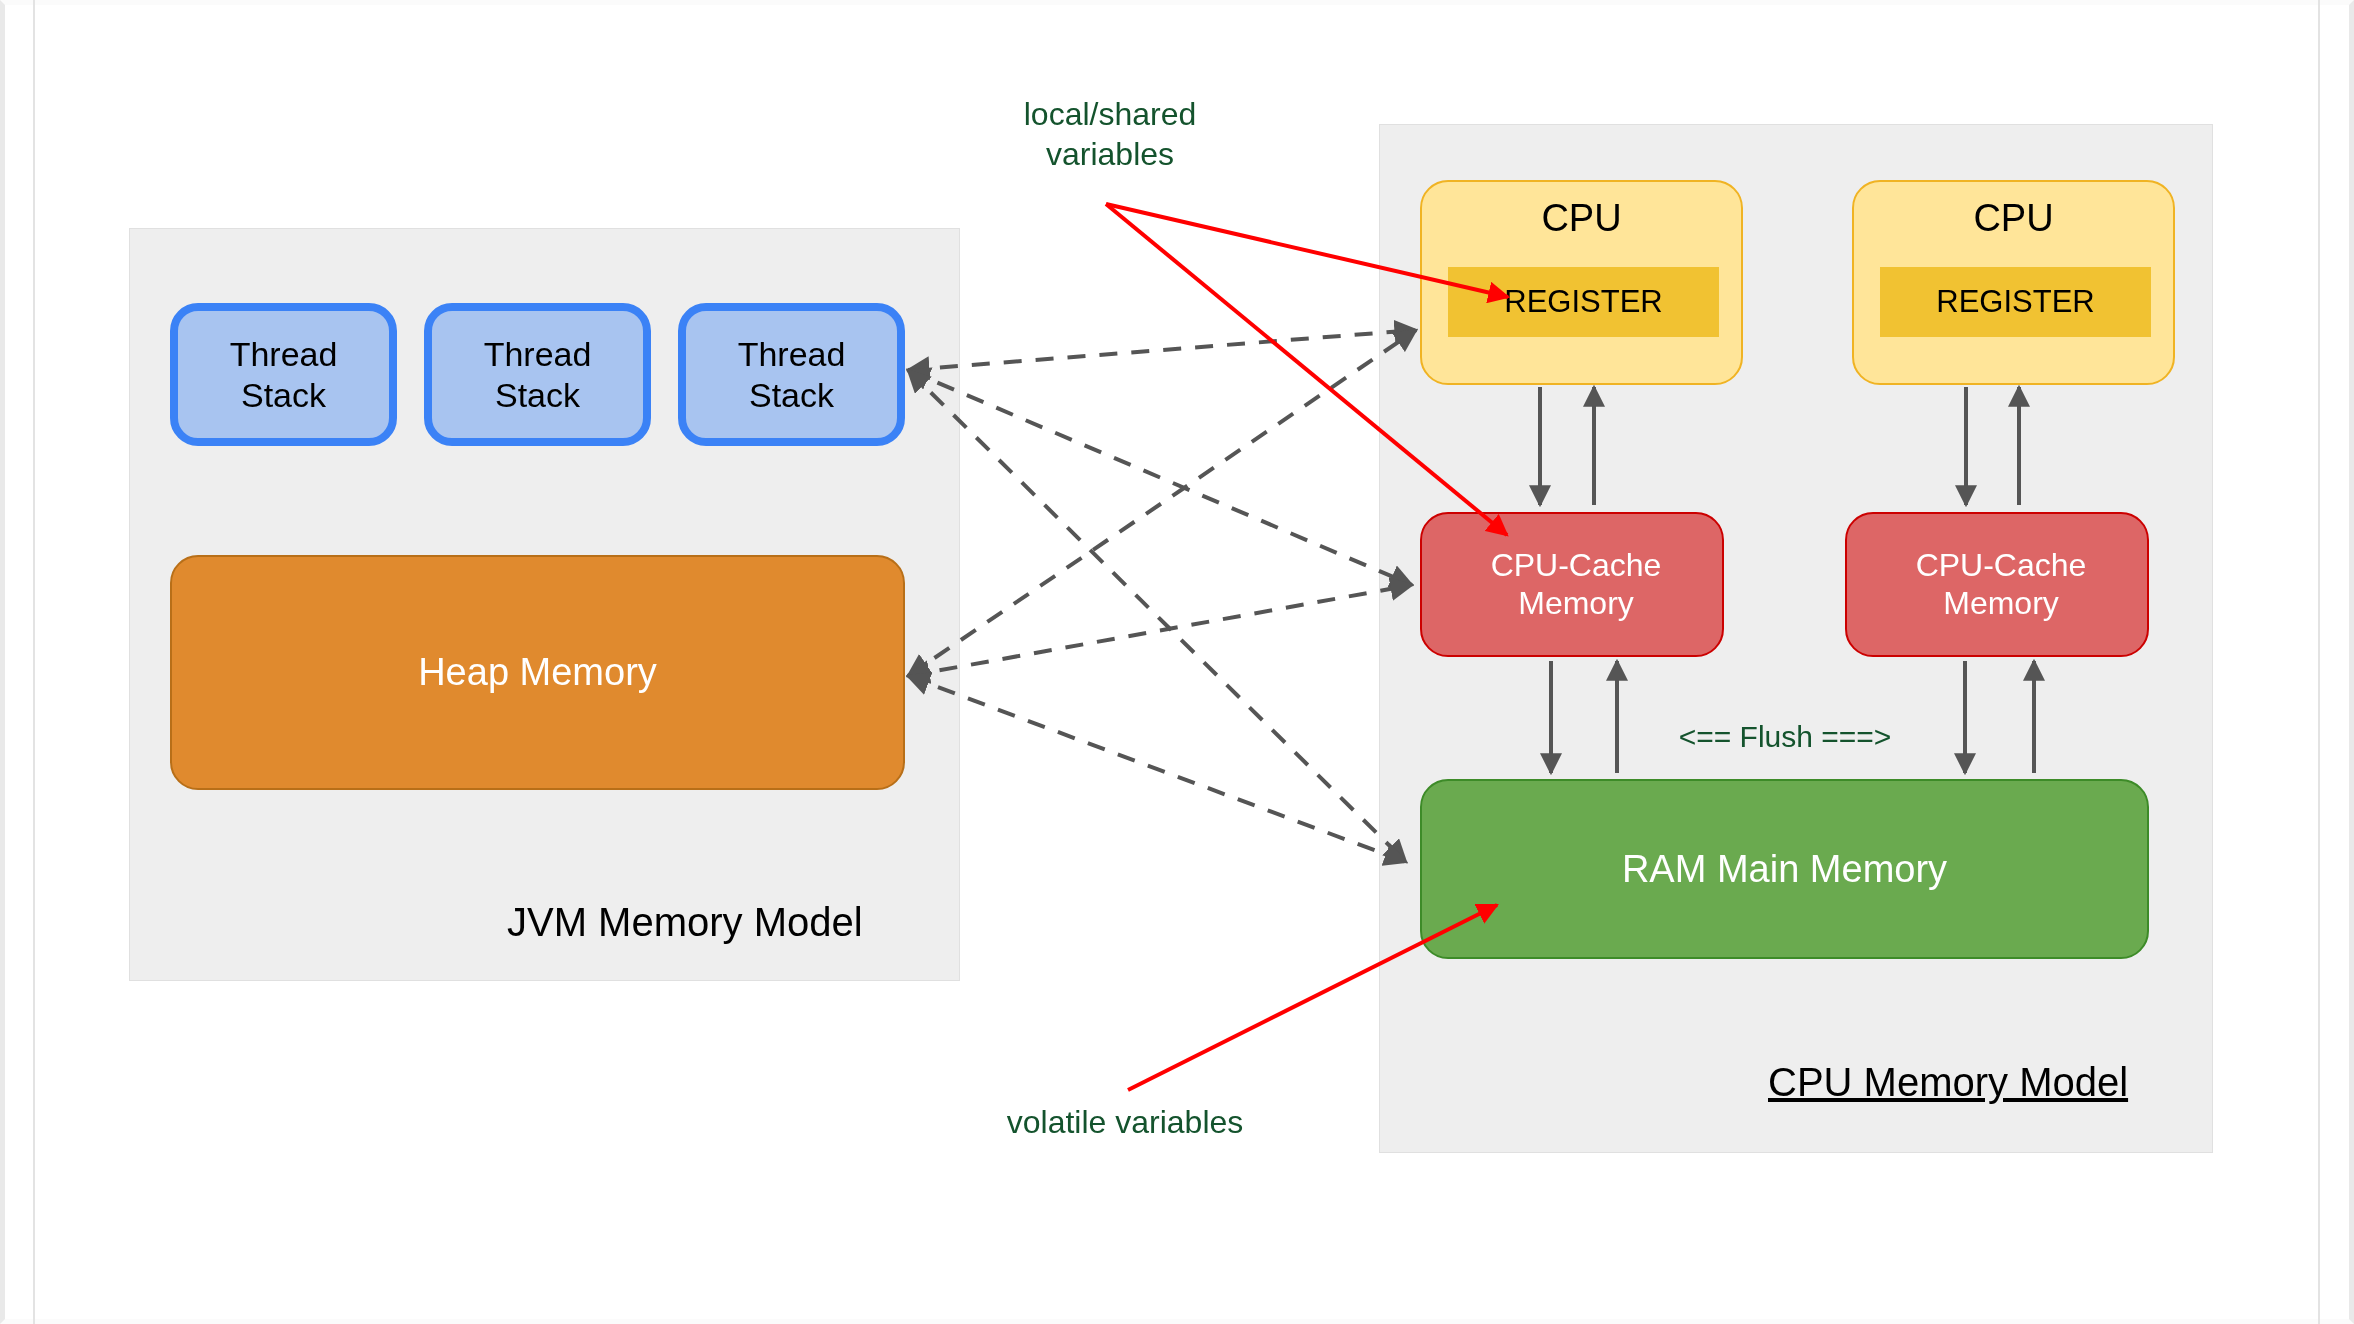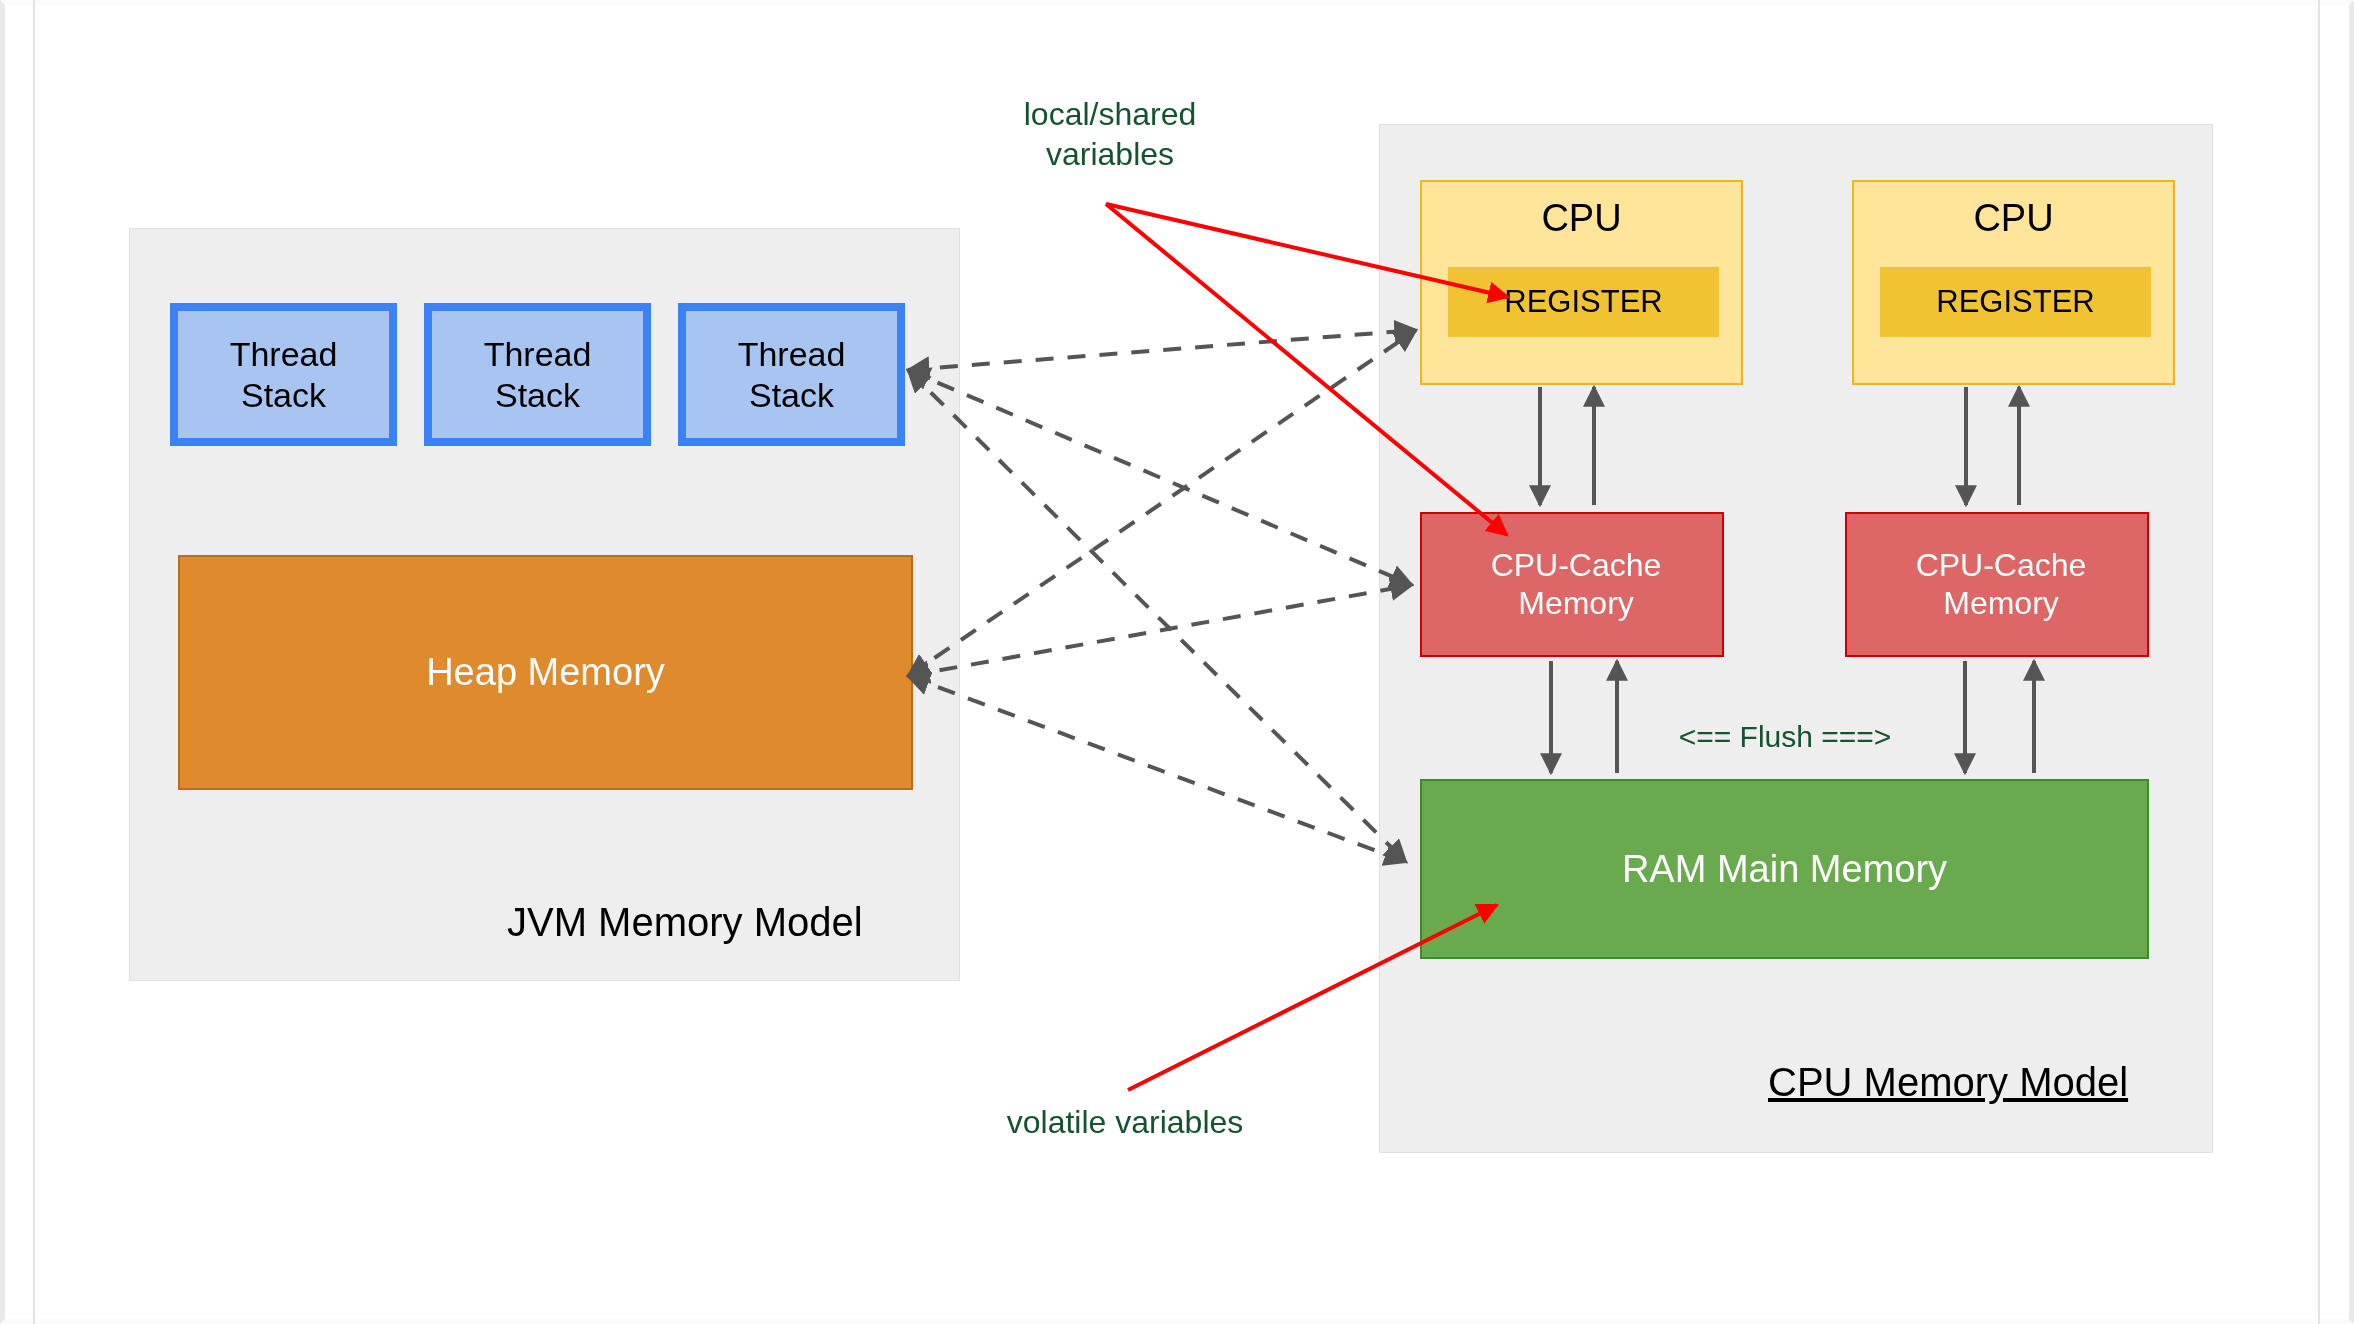"CPU" .box { border-radius: none -> 28px }
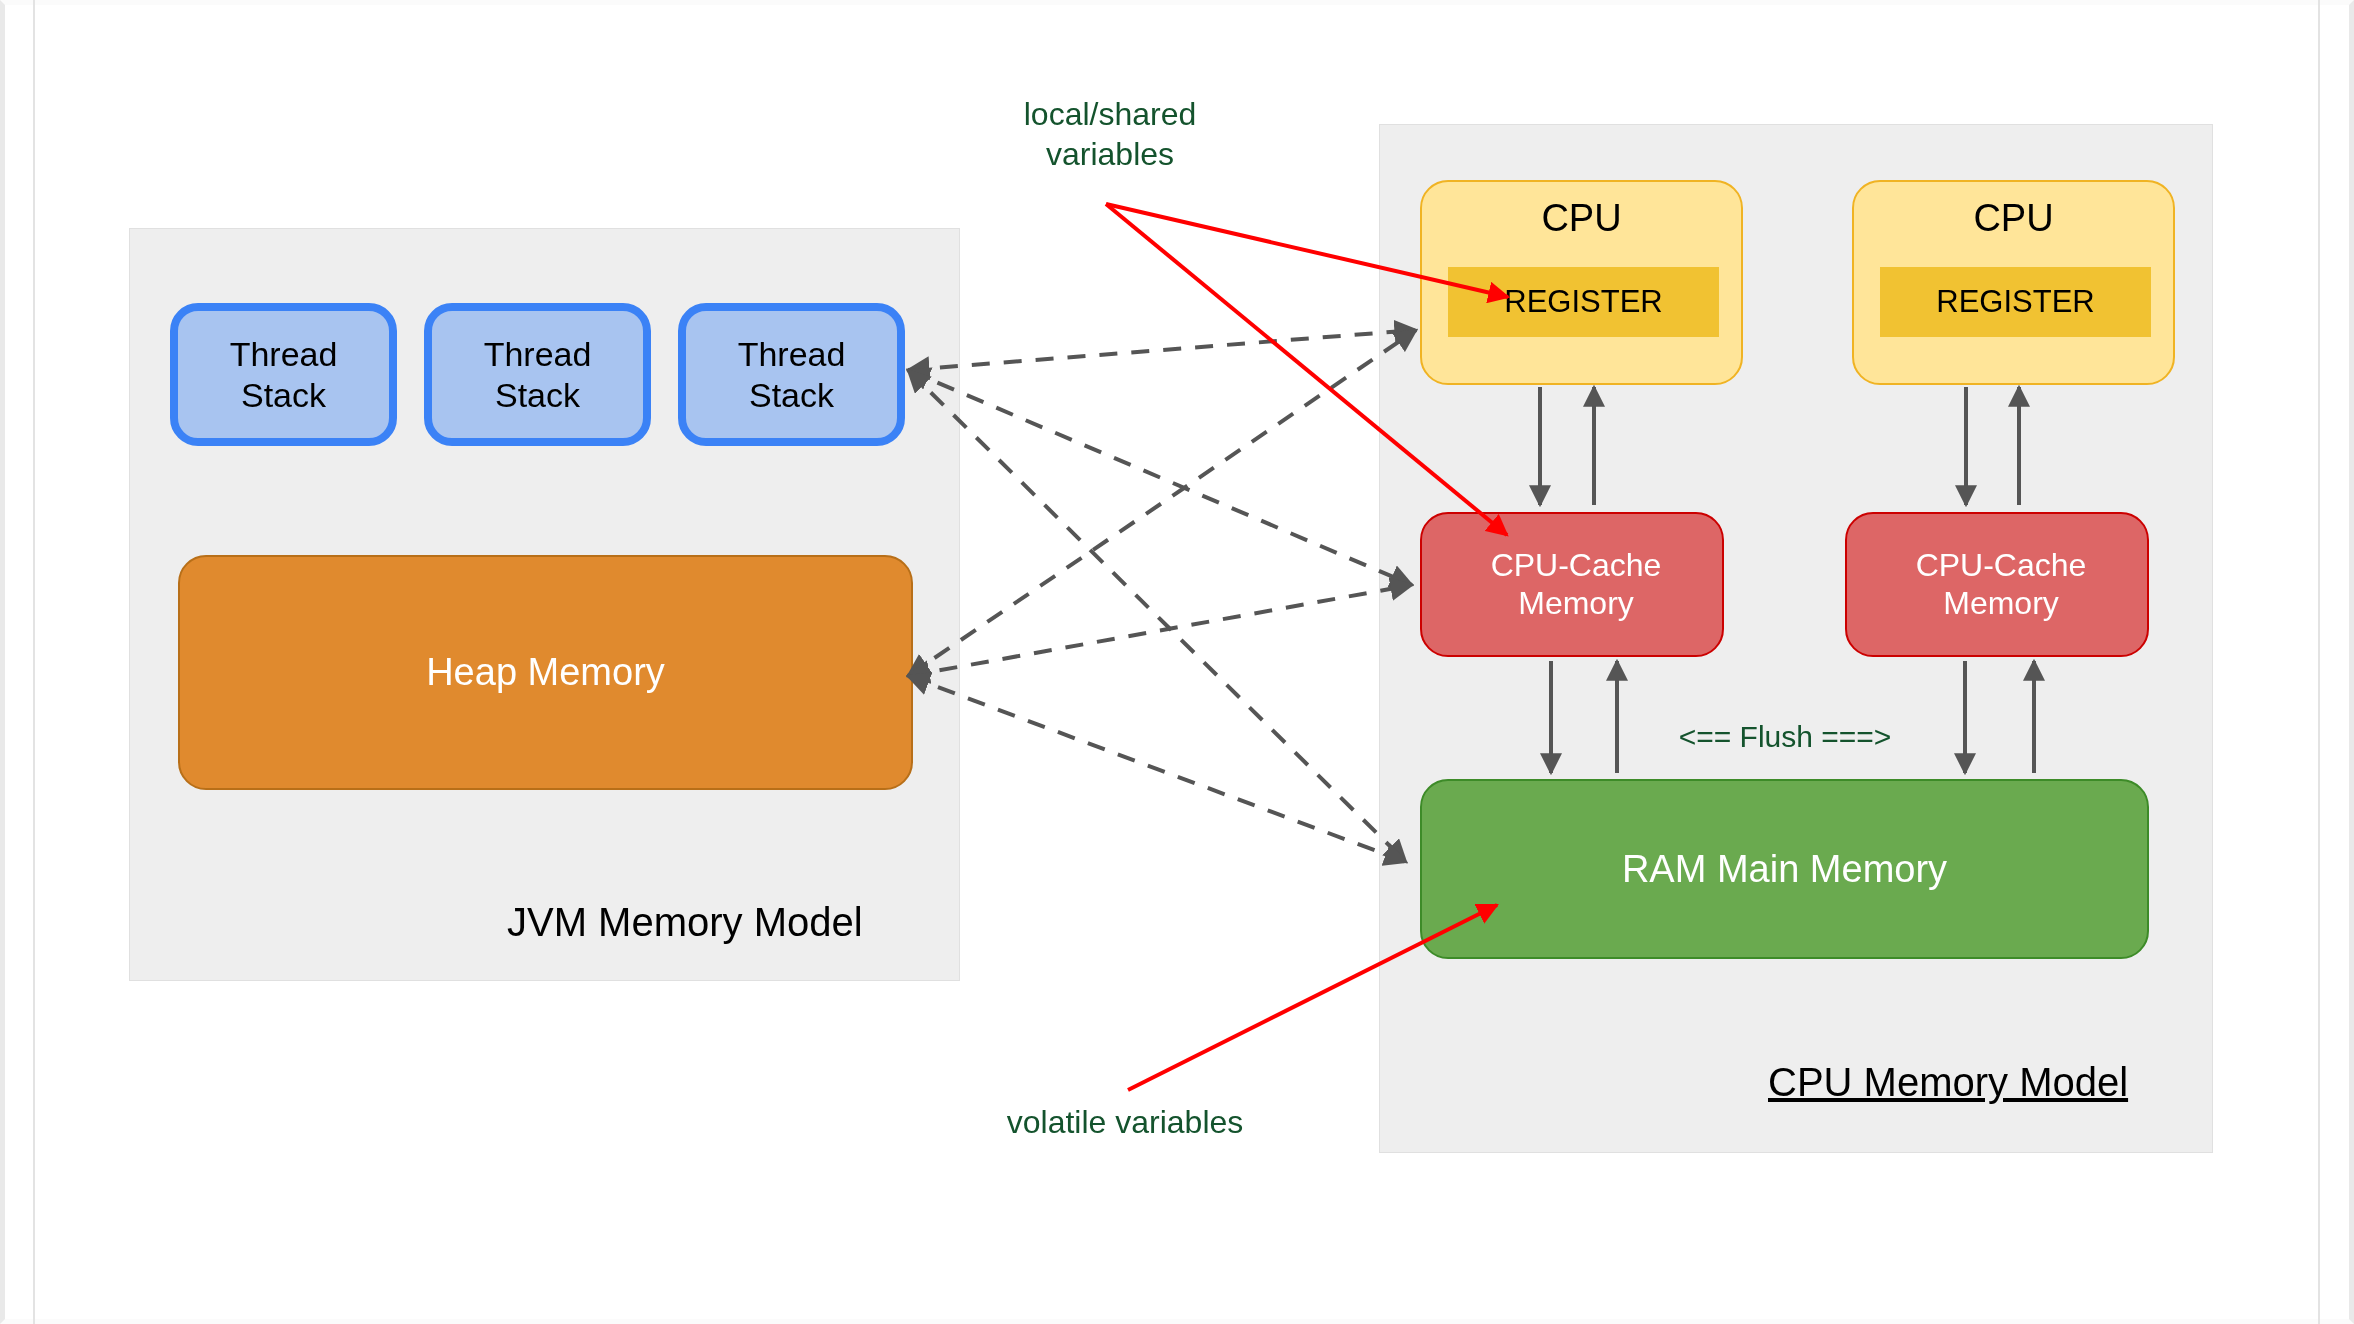"Heap Memory" #heap-memory { margin-left: 8px -> none }
